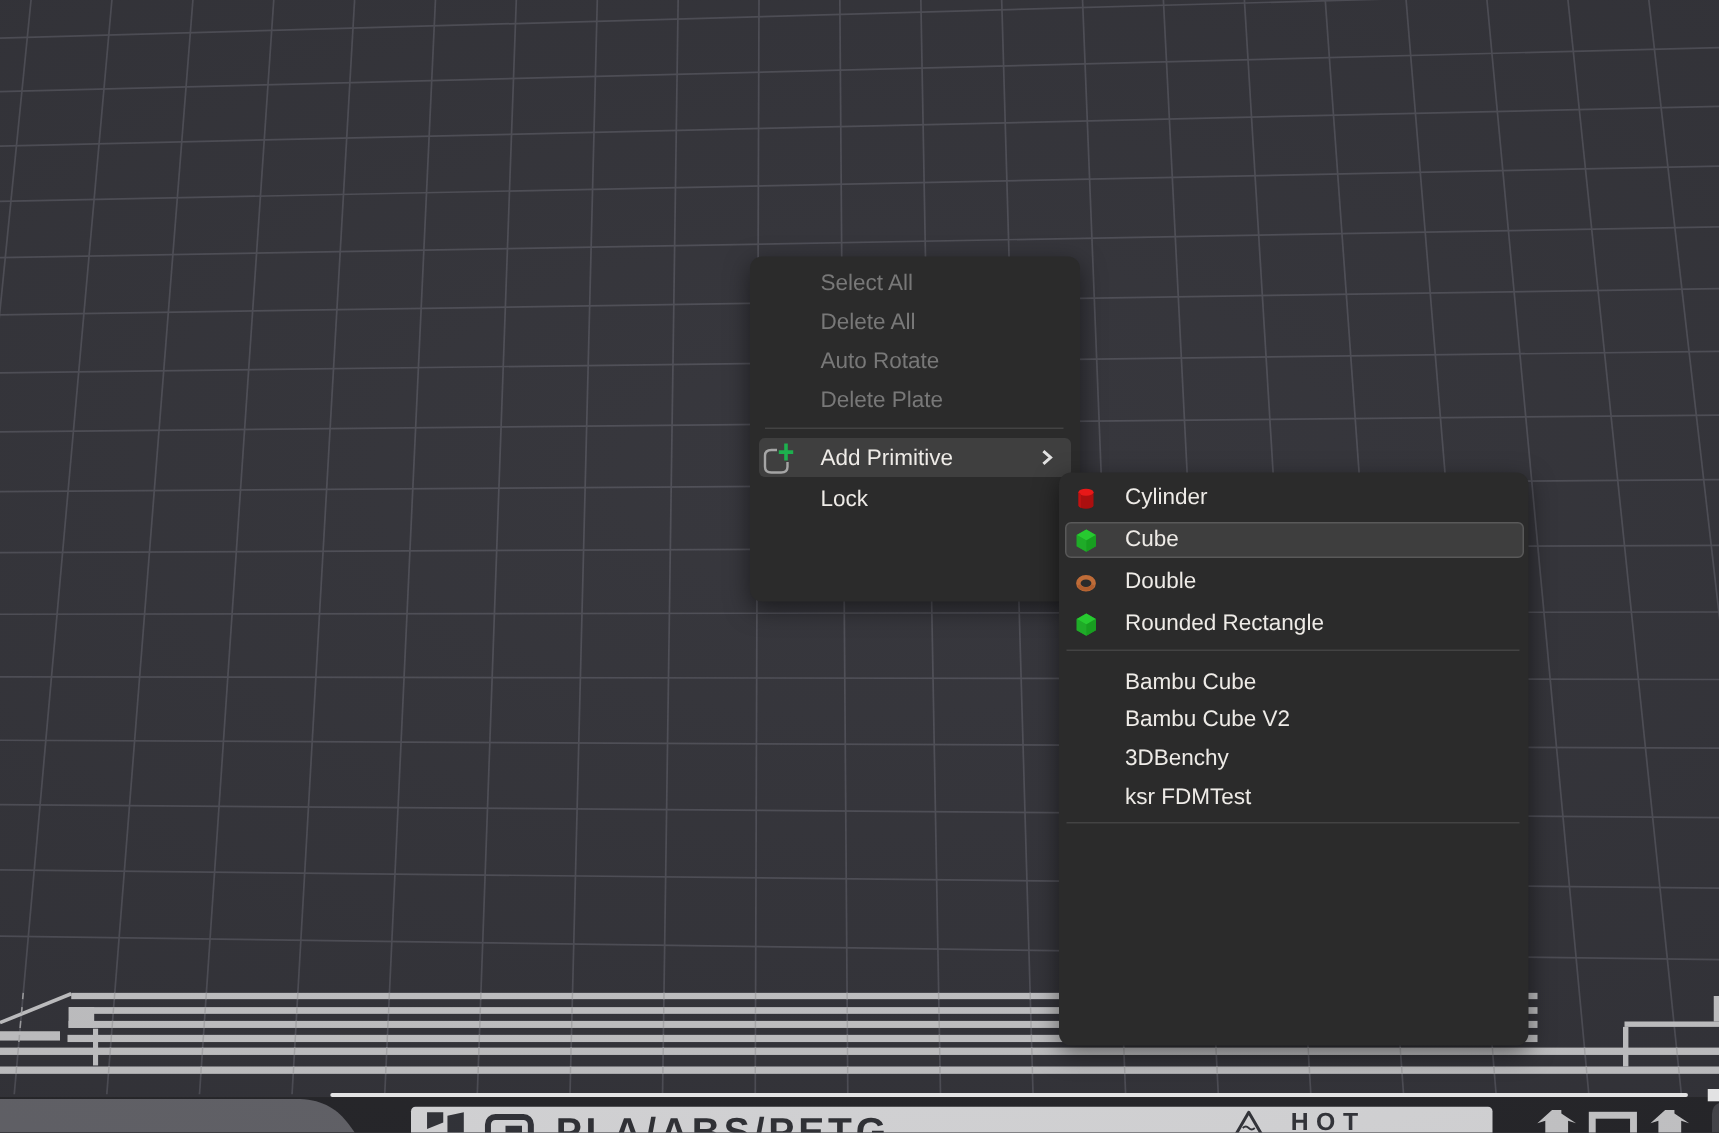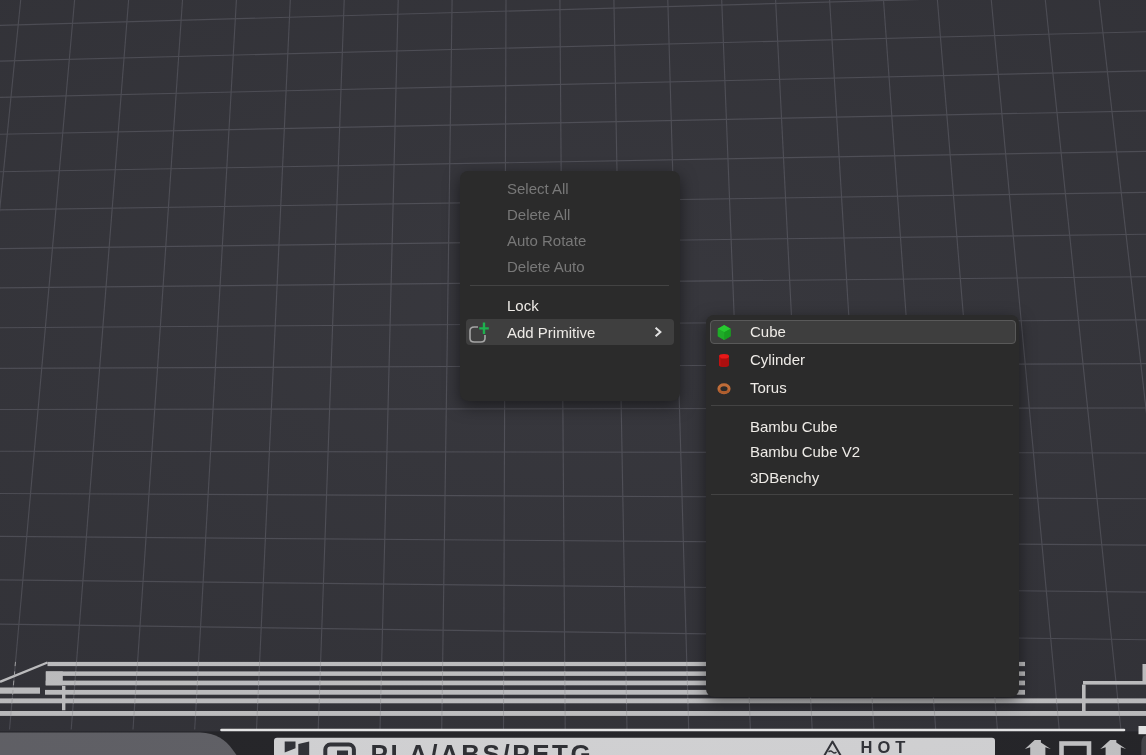"Select All" div.menu { left: 460px -> 500px }
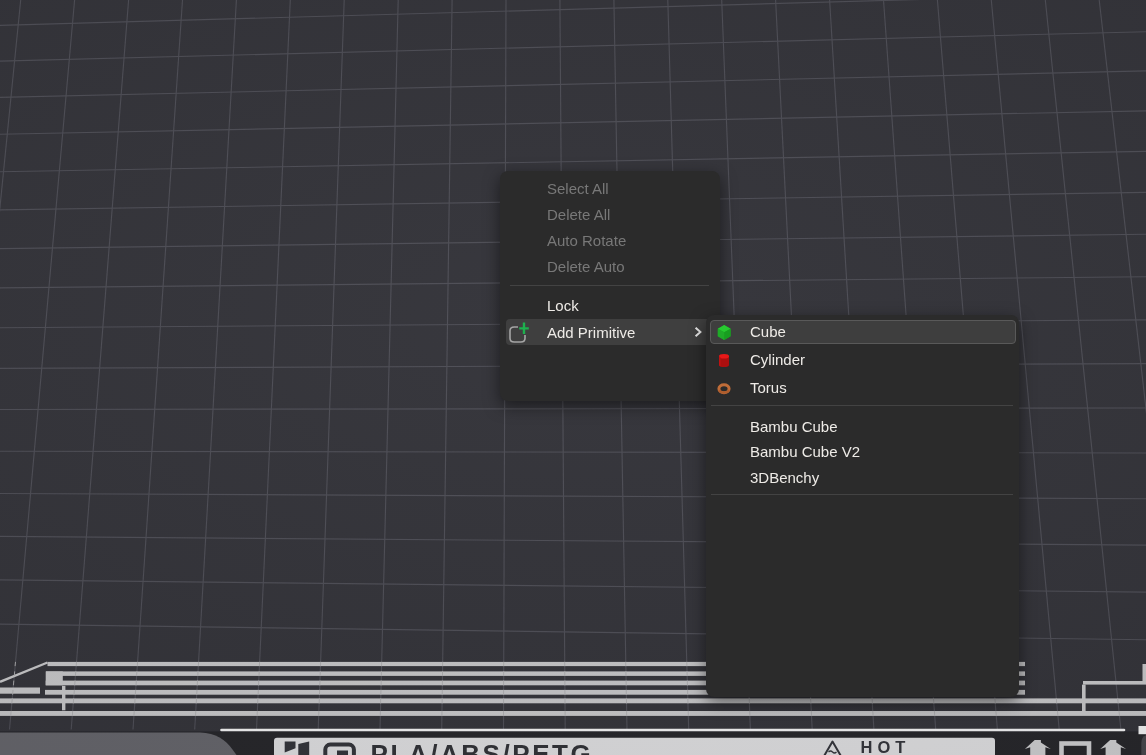"Delete Auto" div.mi { text: Auto -> Plate }
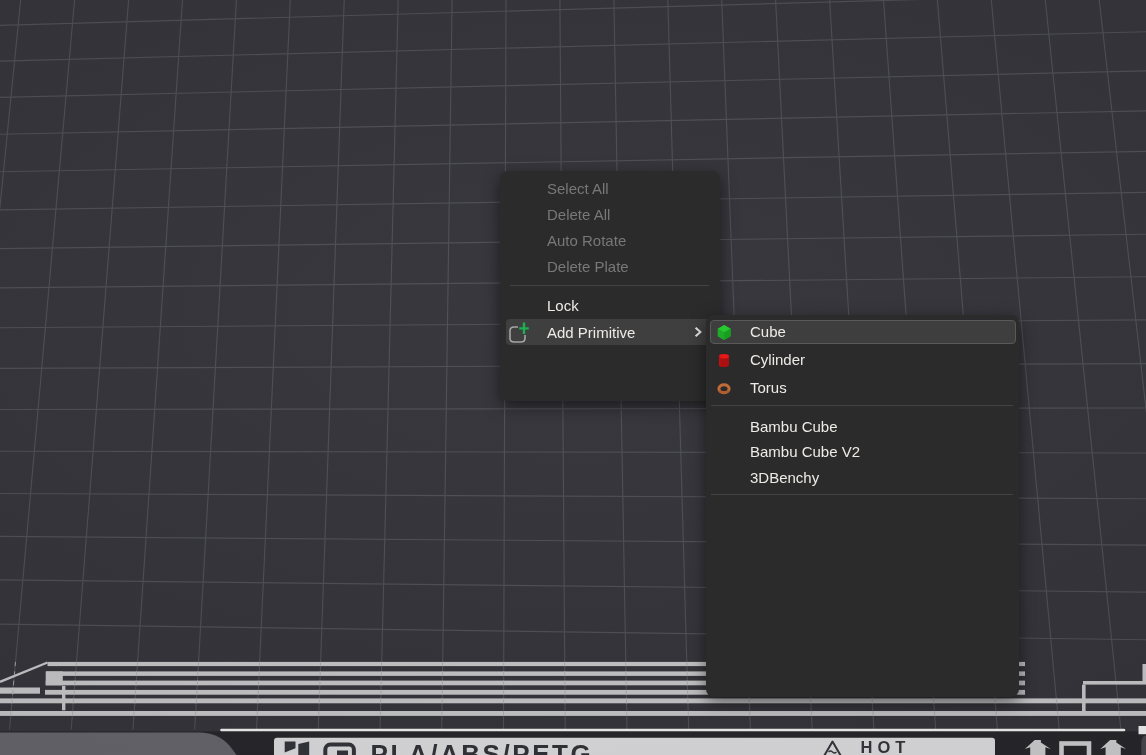"Lock" div.mi { order: before "Add Primitive" -> after "Add Primitive" }
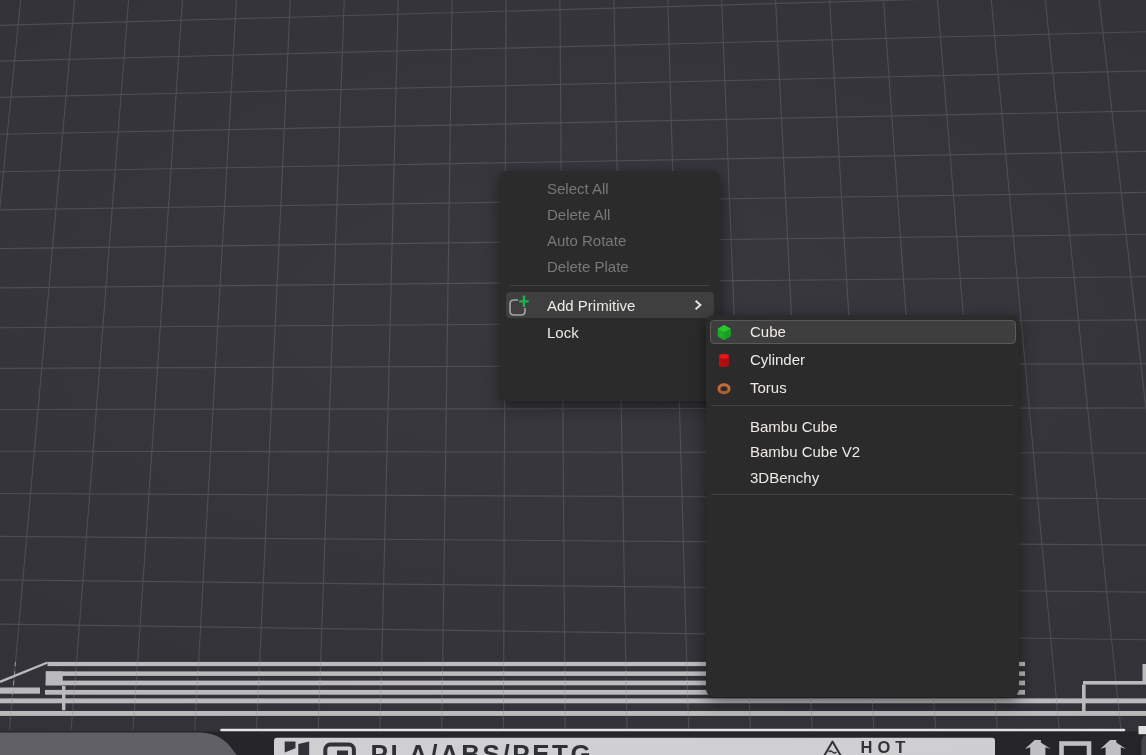"Cube" div.mi { order: before "Cylinder" -> after "Cylinder" }
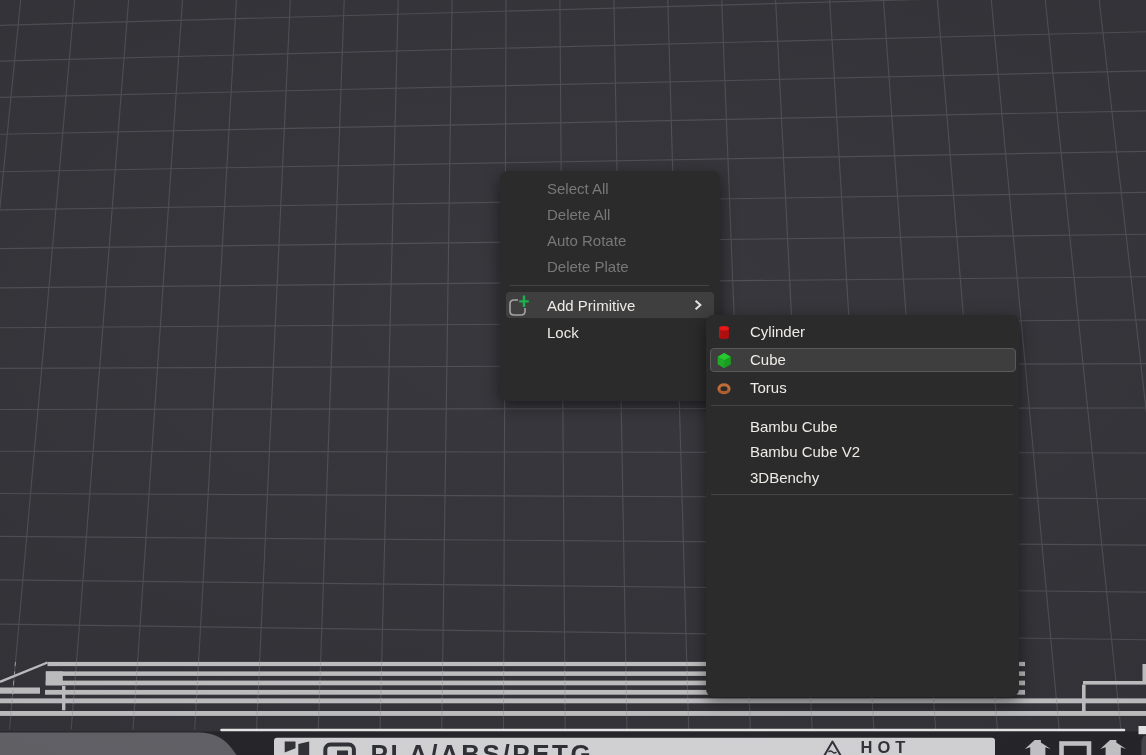"Torus" span { text: Torus -> Double }
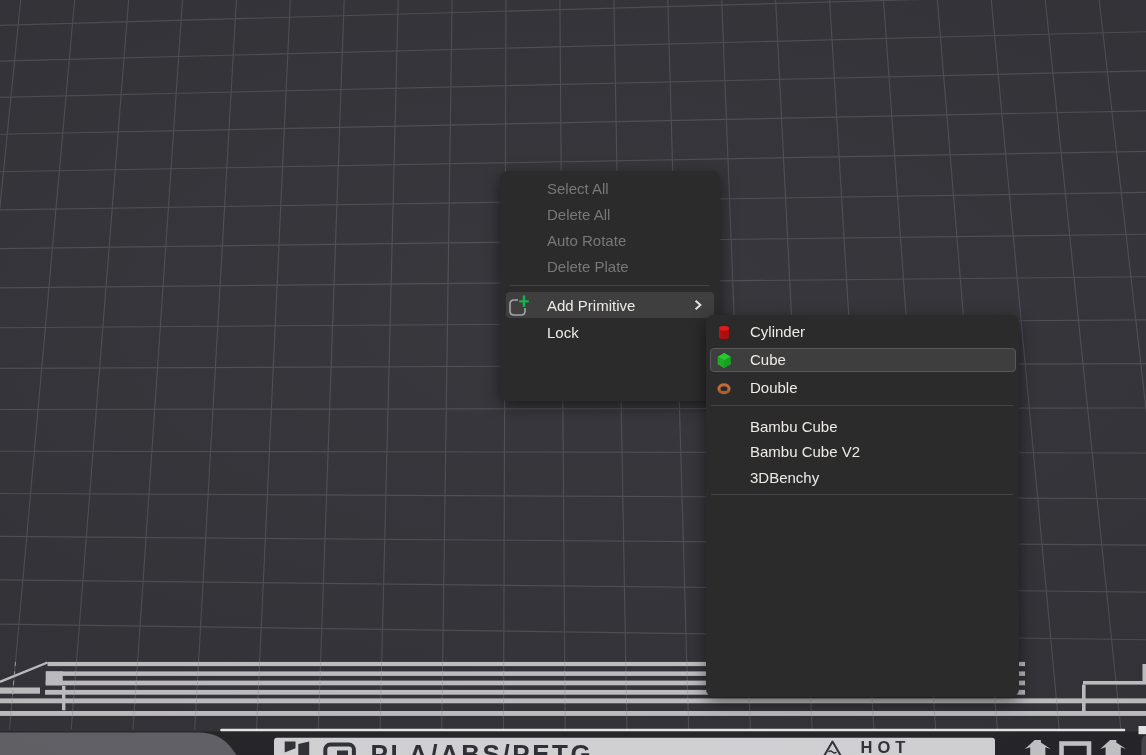"Rounded Rectangle" div.mi { html: none -> <div> <span><svg> <g> <polygon></polygon> <polygon></polygon> <polygon></polygon> <polygon></polygon> </g> </svg></span> <span>Rounded Rectangle</span> </div> }
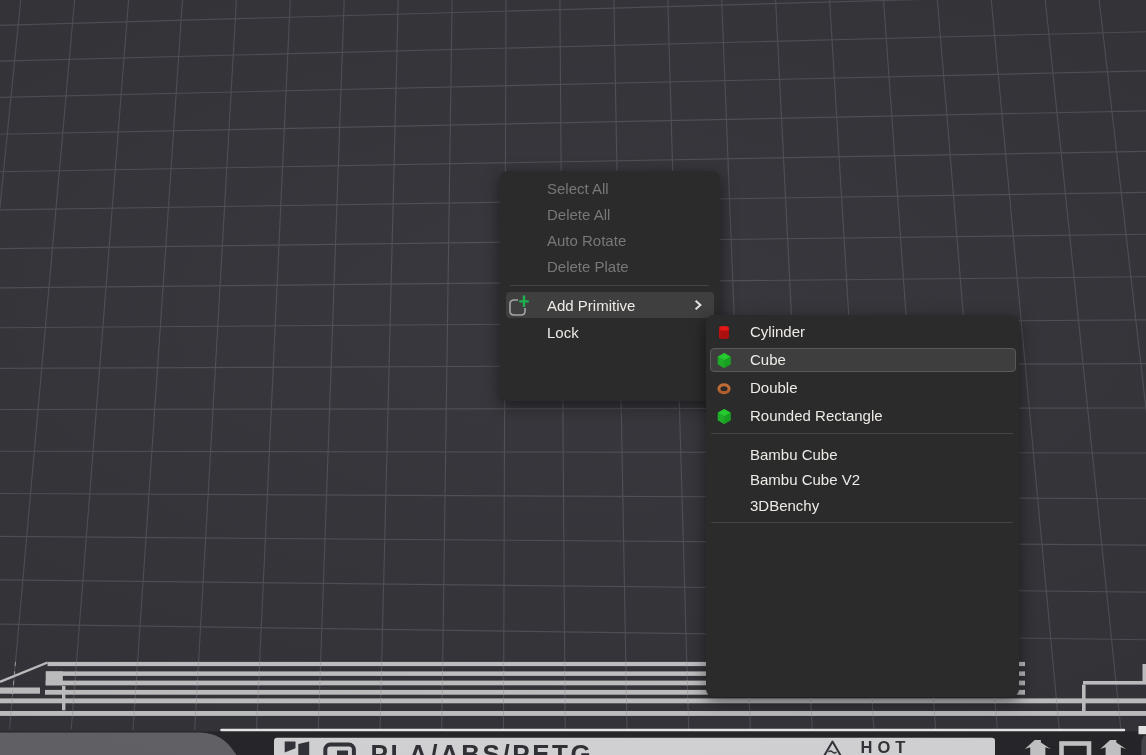"ksr FDMTest" div.mi { html: none -> <div> <span>ksr FDMTest</span> </div> }
